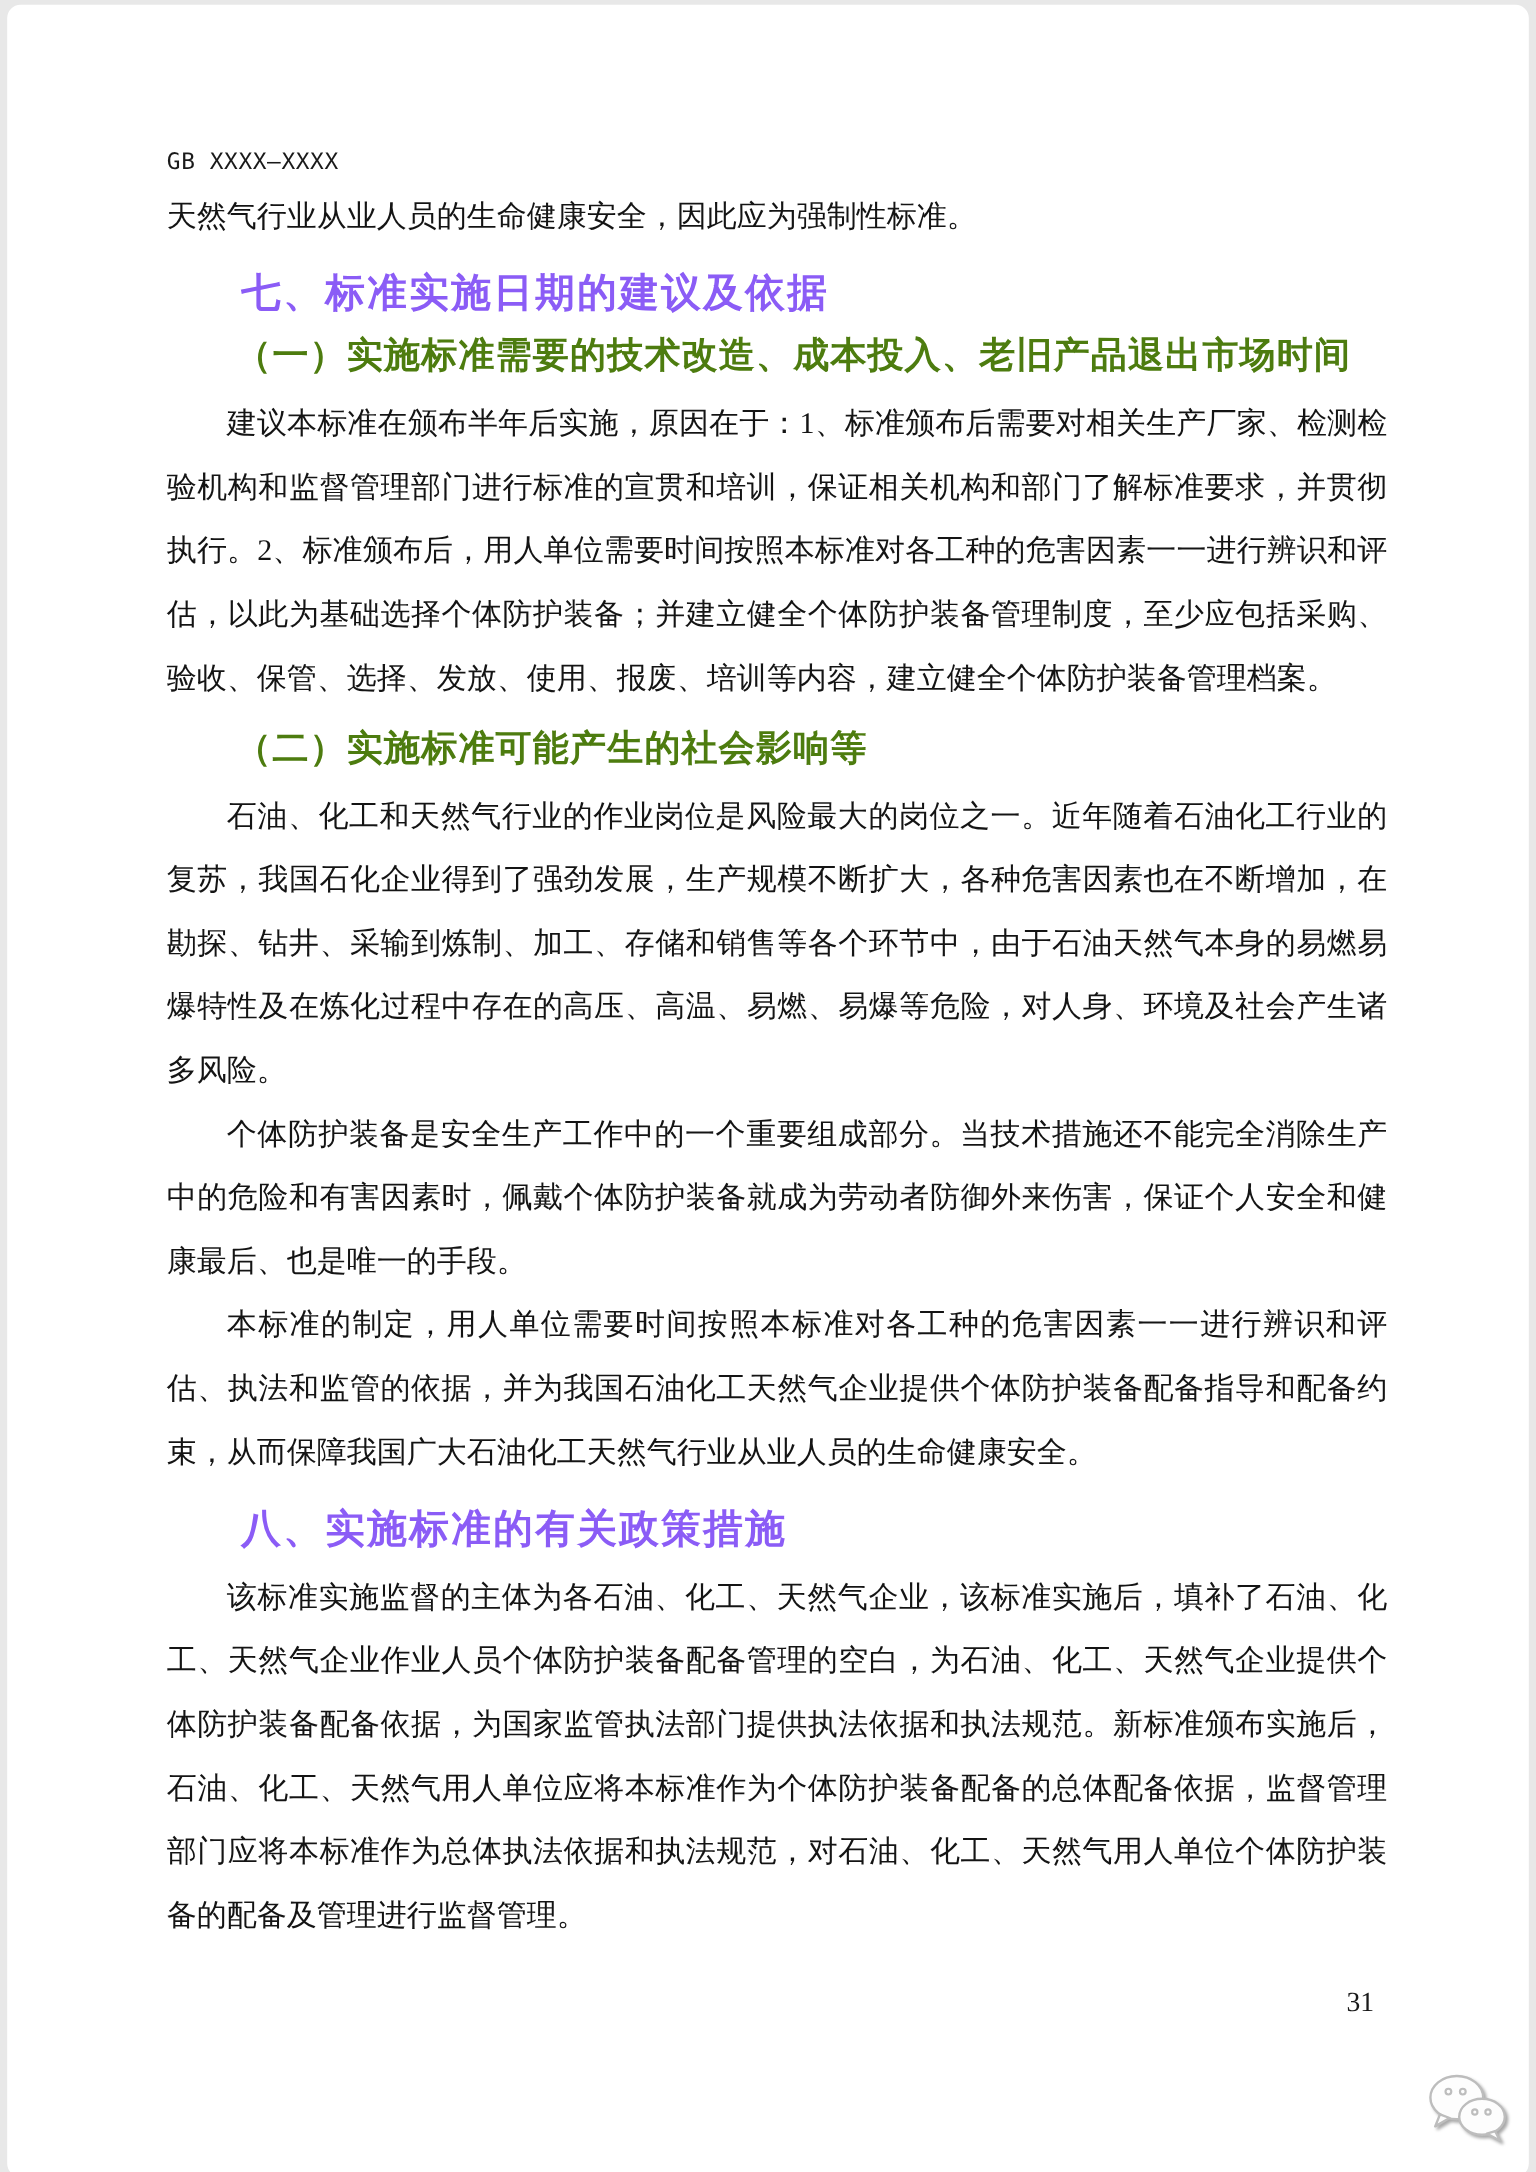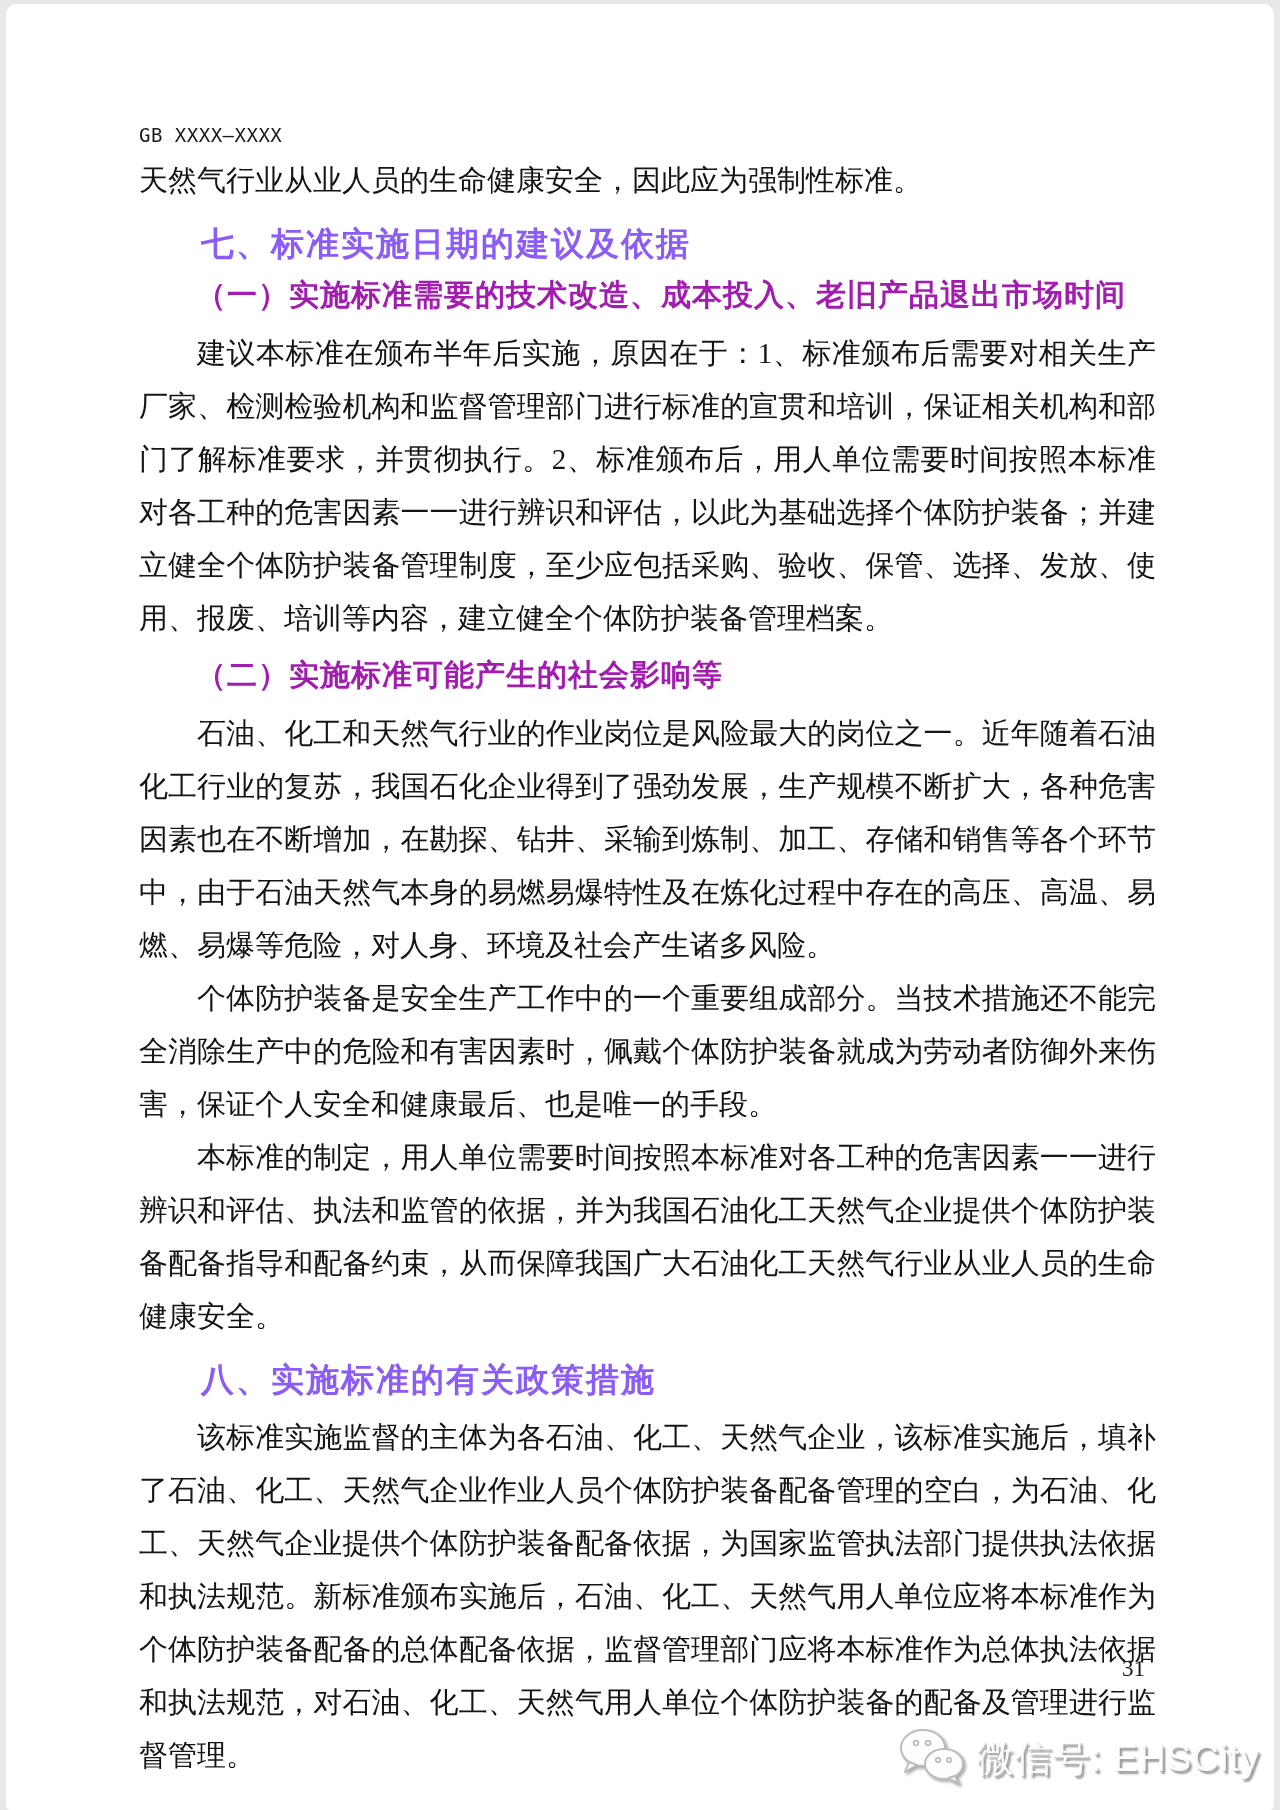"天然气行业从业人员的生命健康安全，因此应为强制性标准。" p.body { font-size: 29px -> 25px }
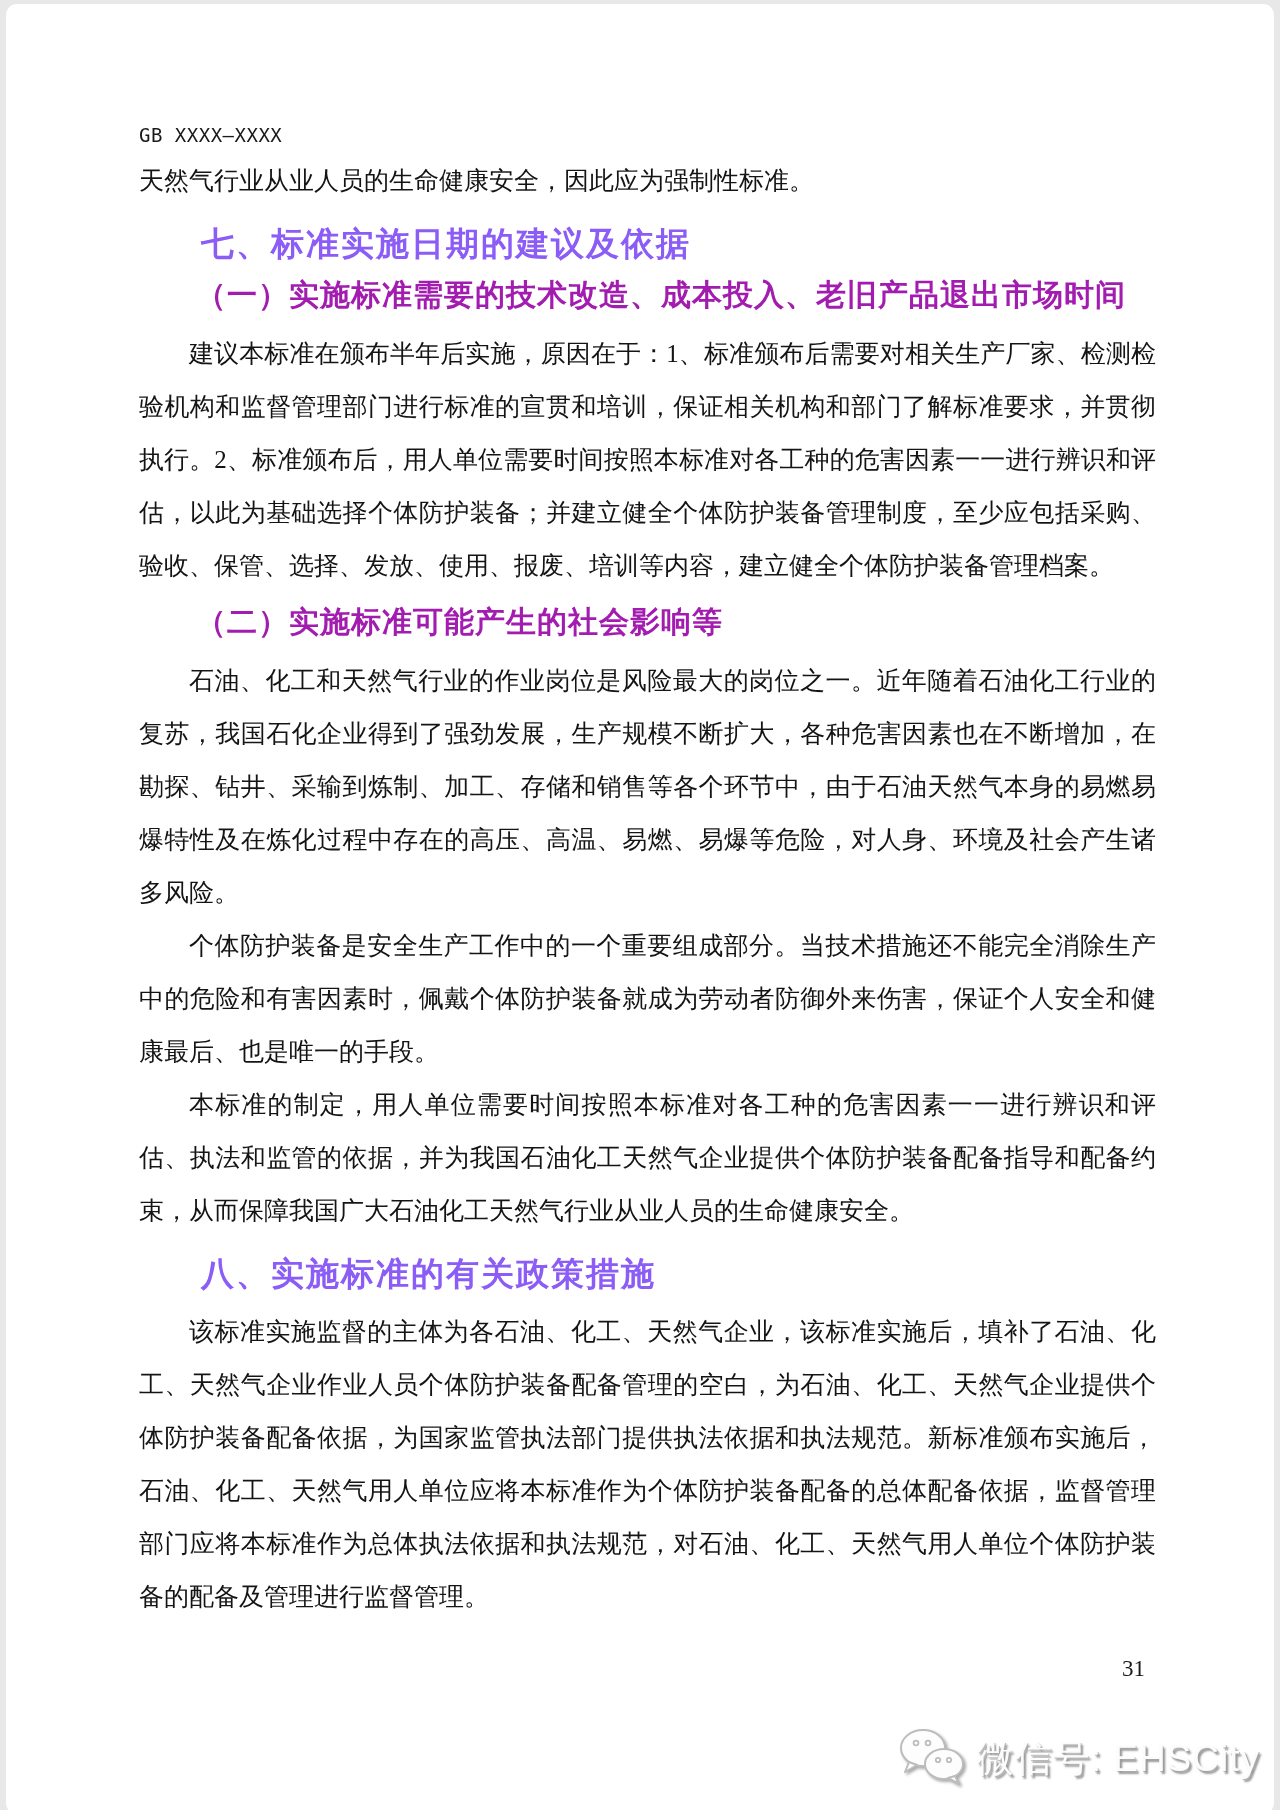"（一）实施标准需要的技术改造、成本投入、老旧产品退出市场时间" h2.doc { color: #a21caf -> #4d7c0f; font-family: Liberation Mono, monospace -> Liberation Serif, serif }
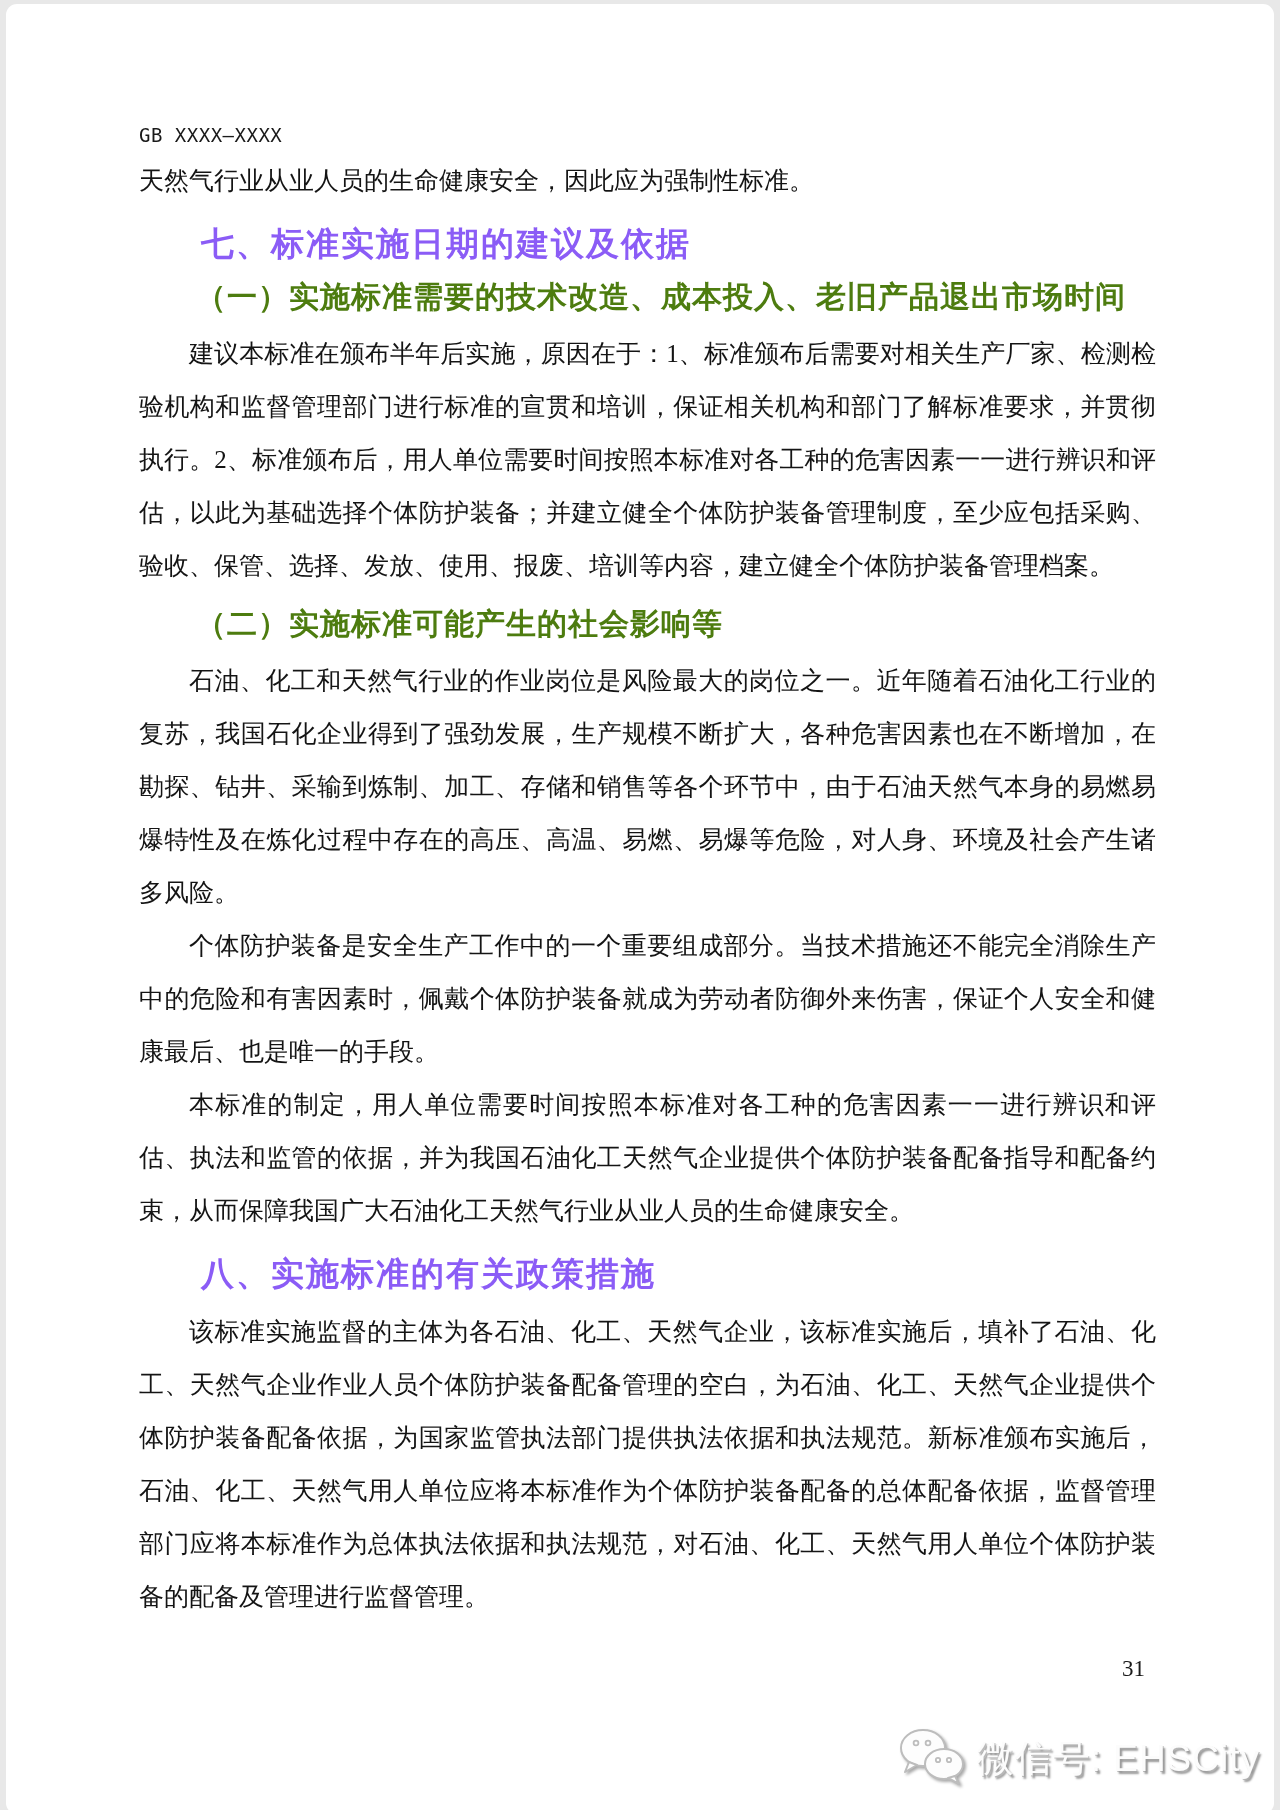"微信号: EHSCity" span.wm-text { html: <span>微信号: EHSCity</span> -> none }
